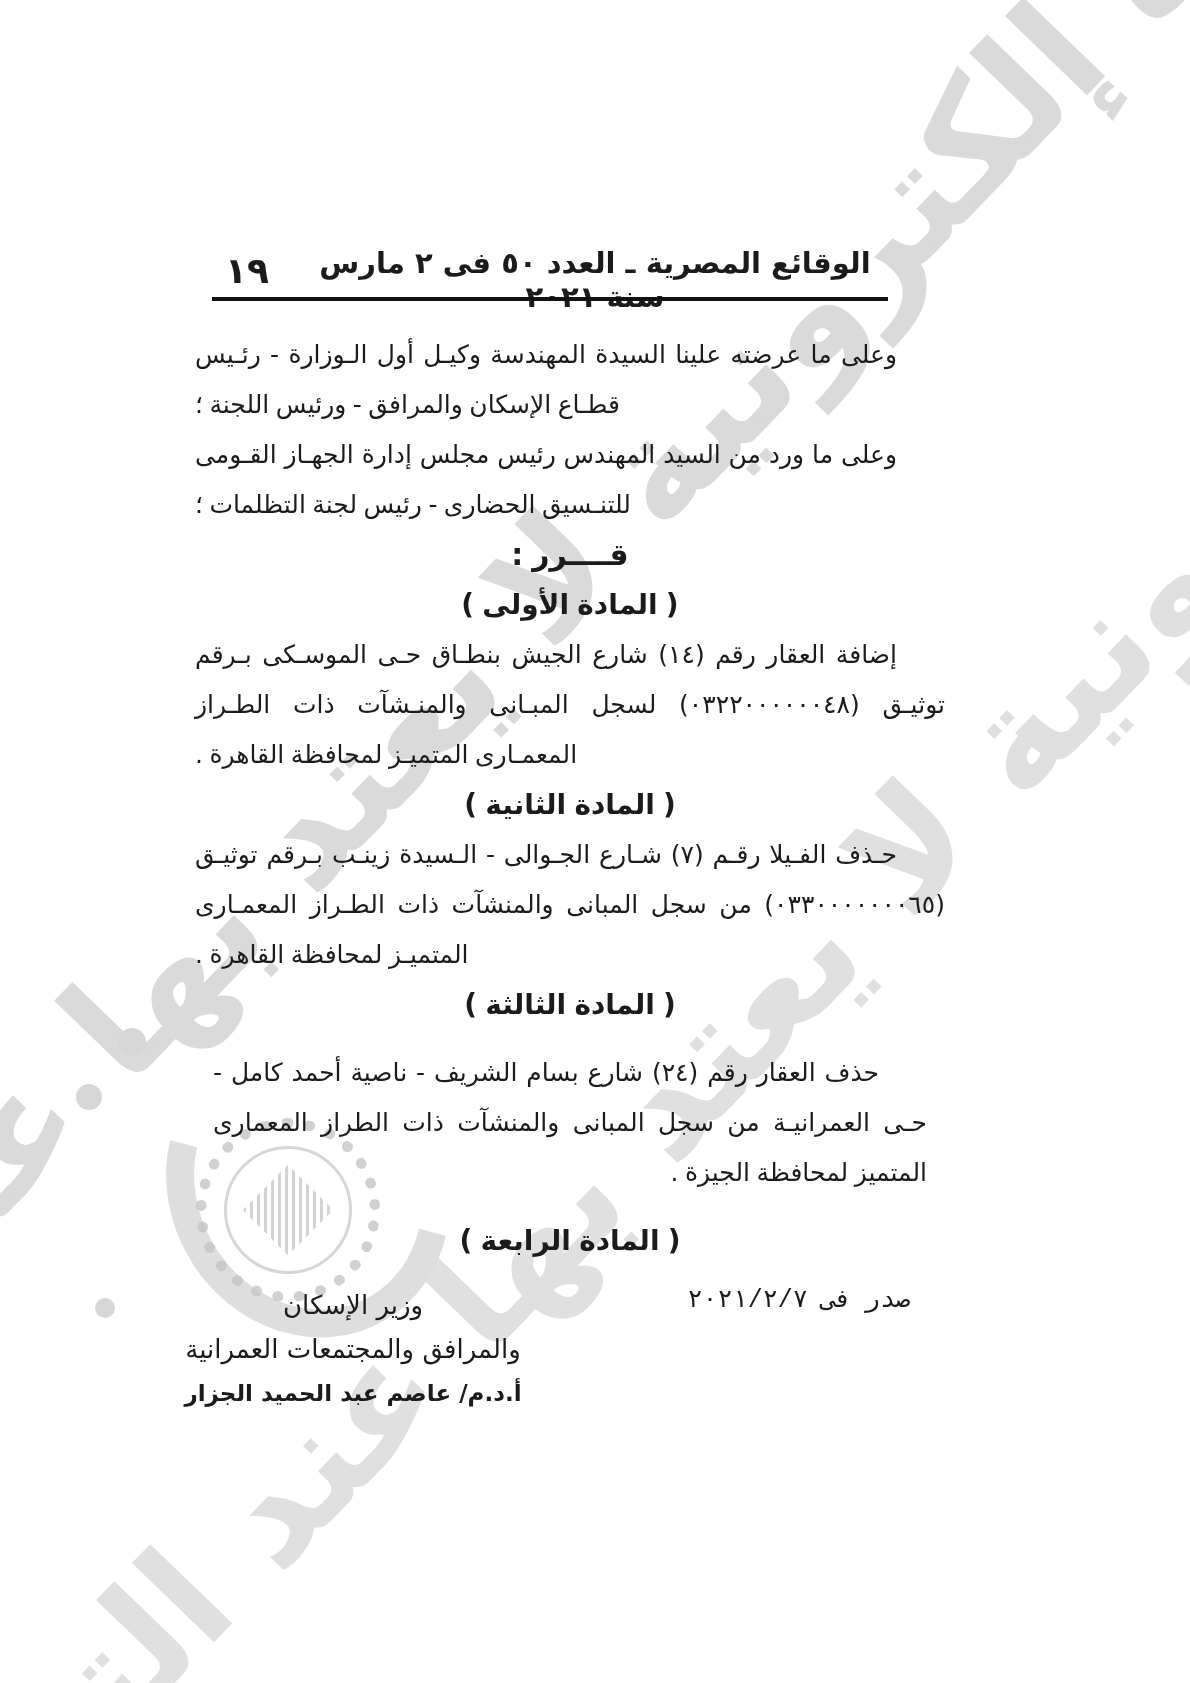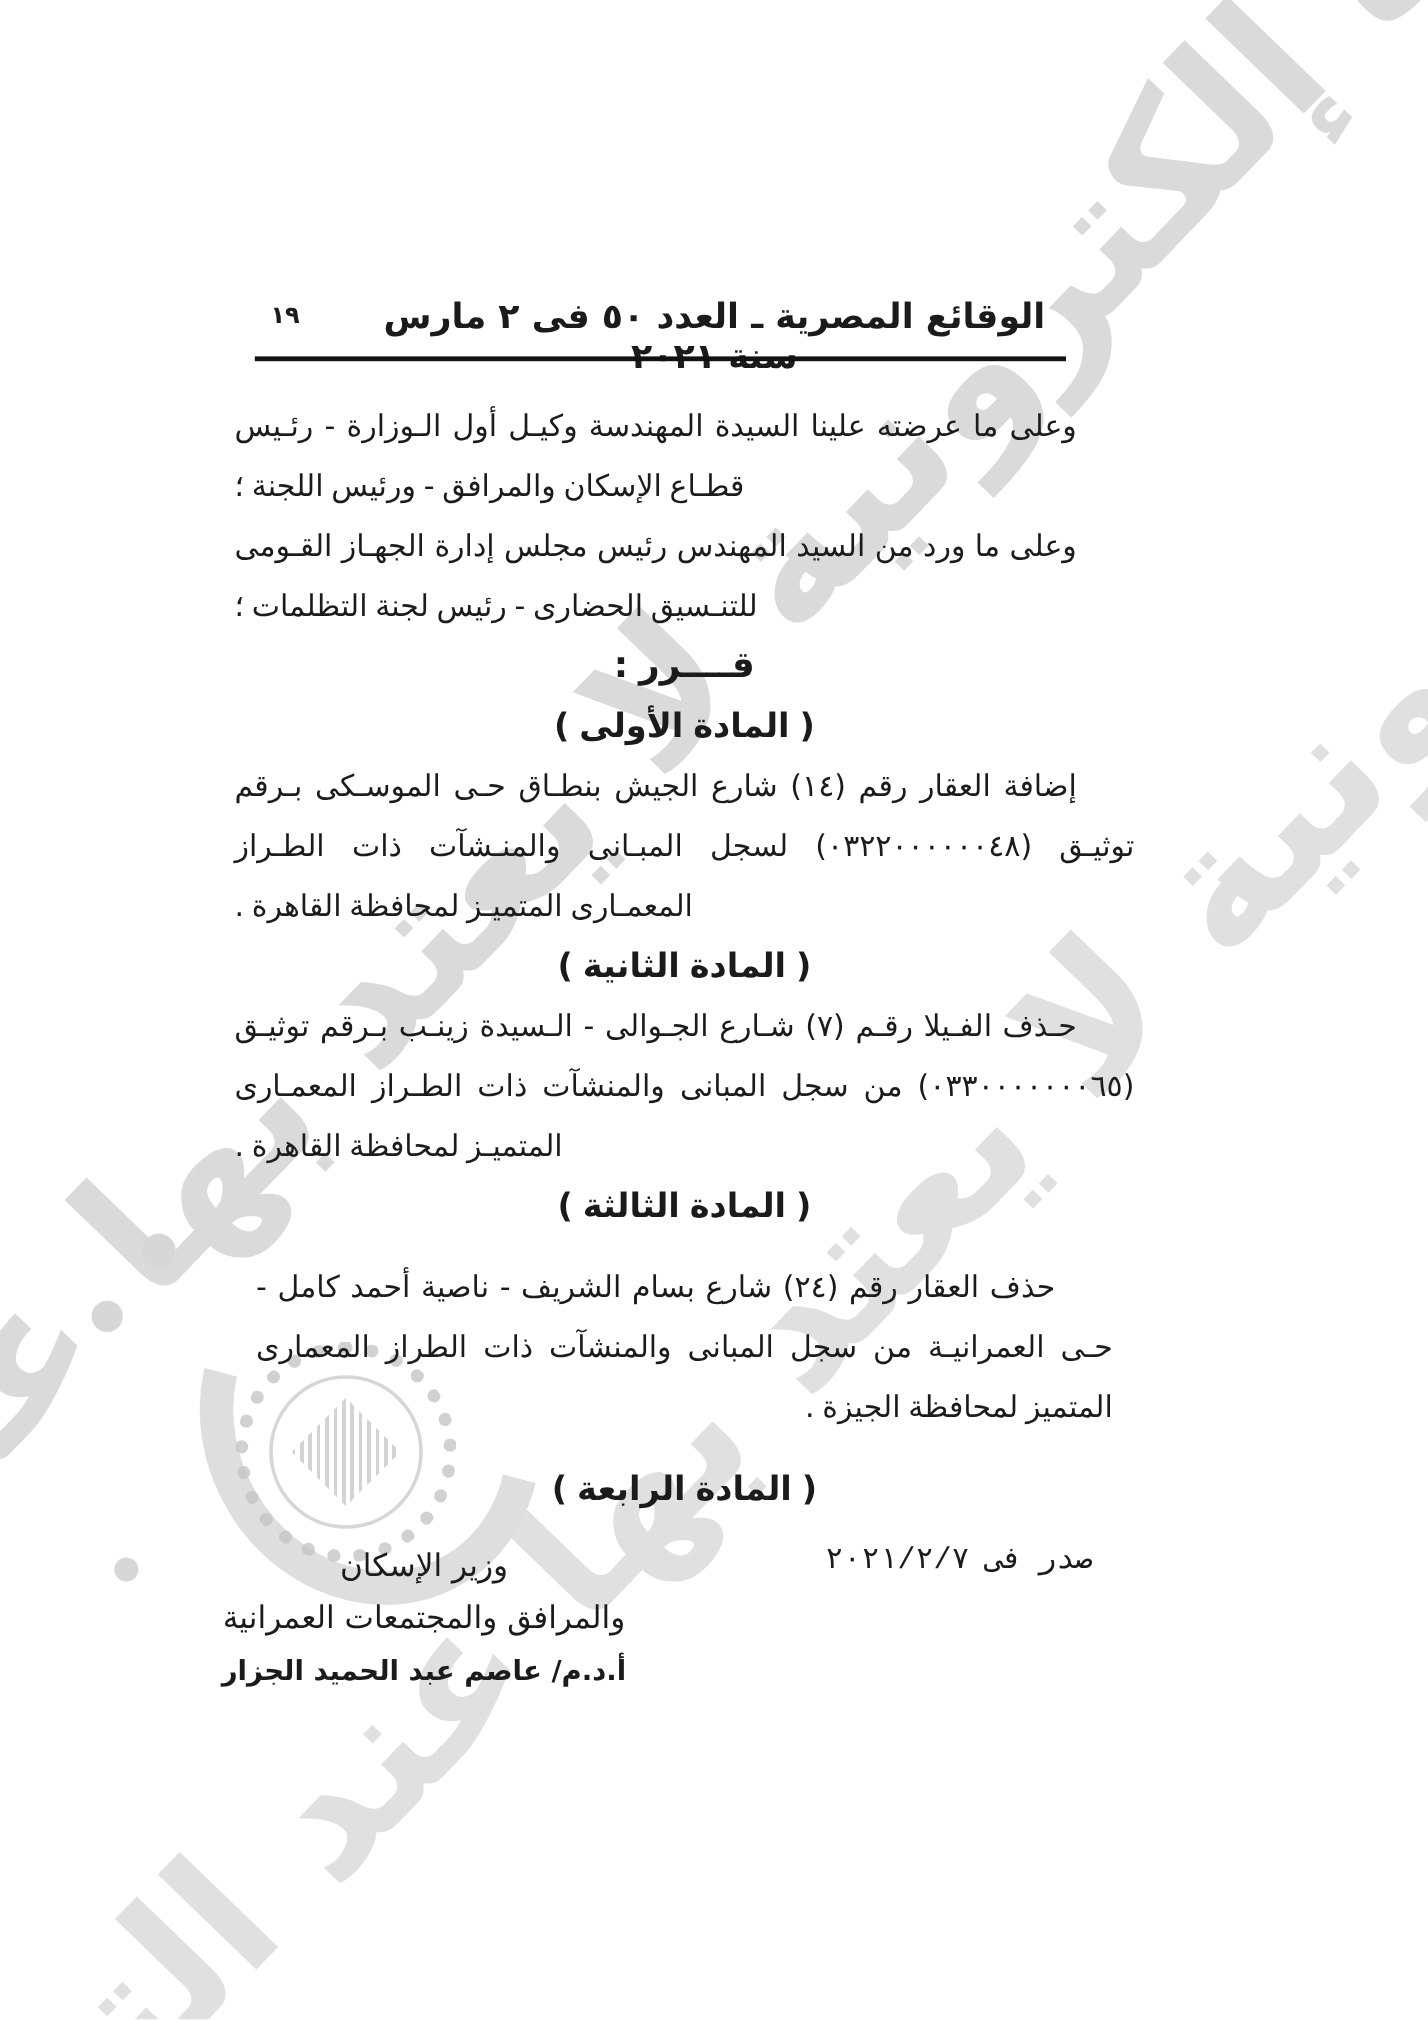"١٩" .page-number { font-size: 20px -> 36px }
